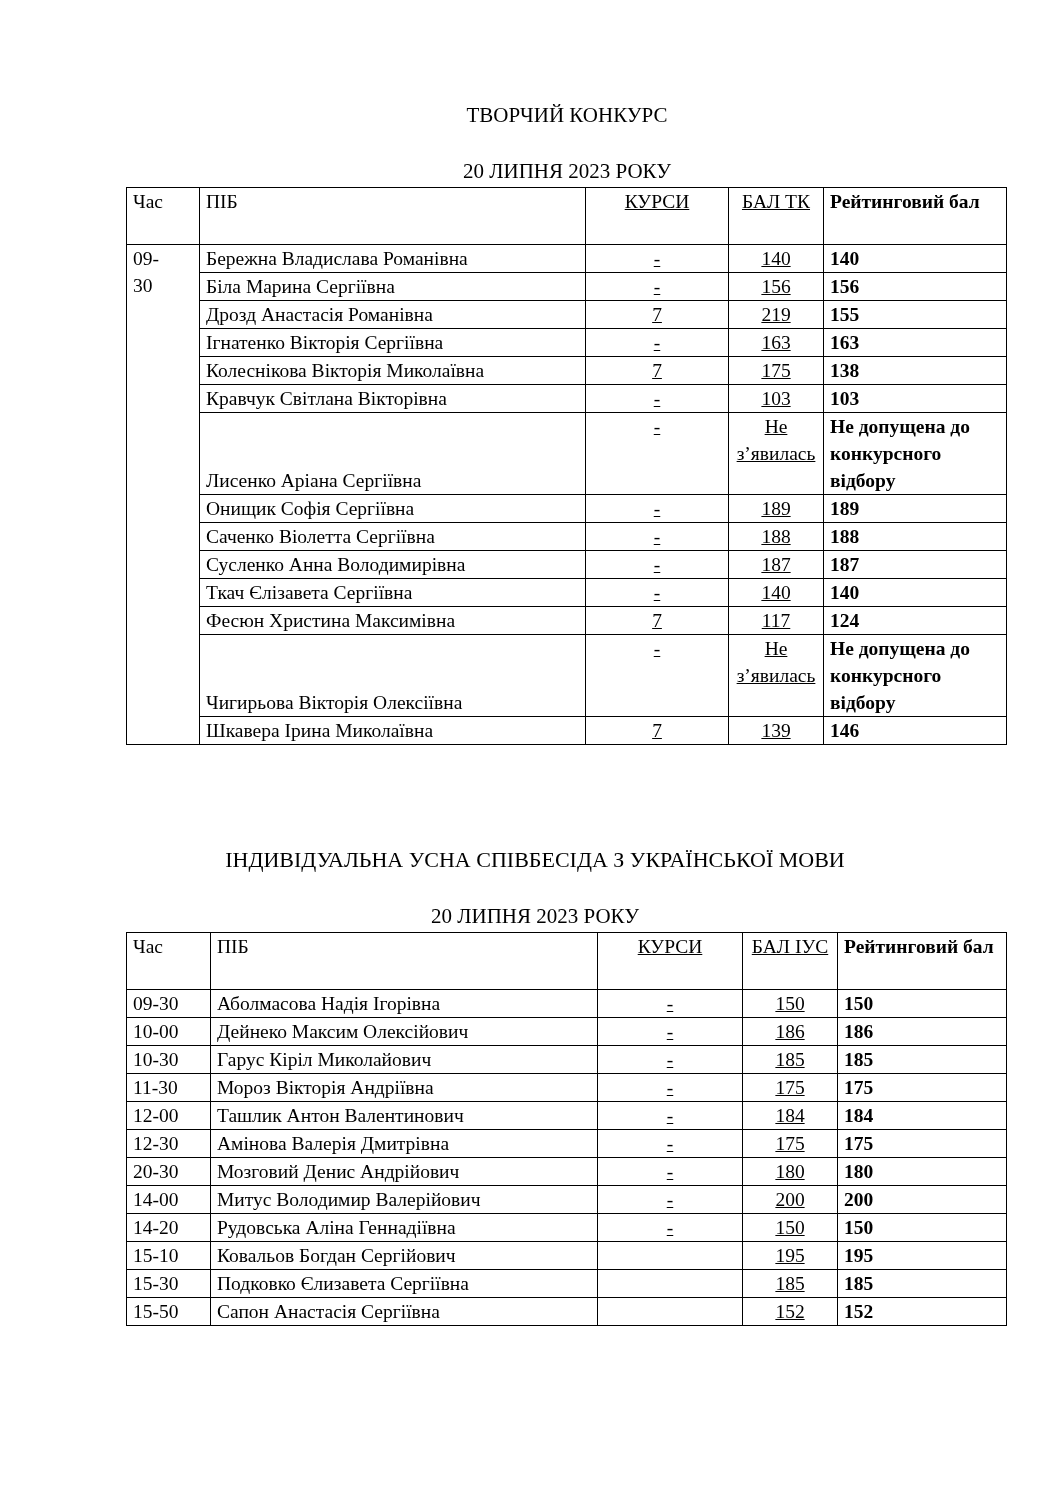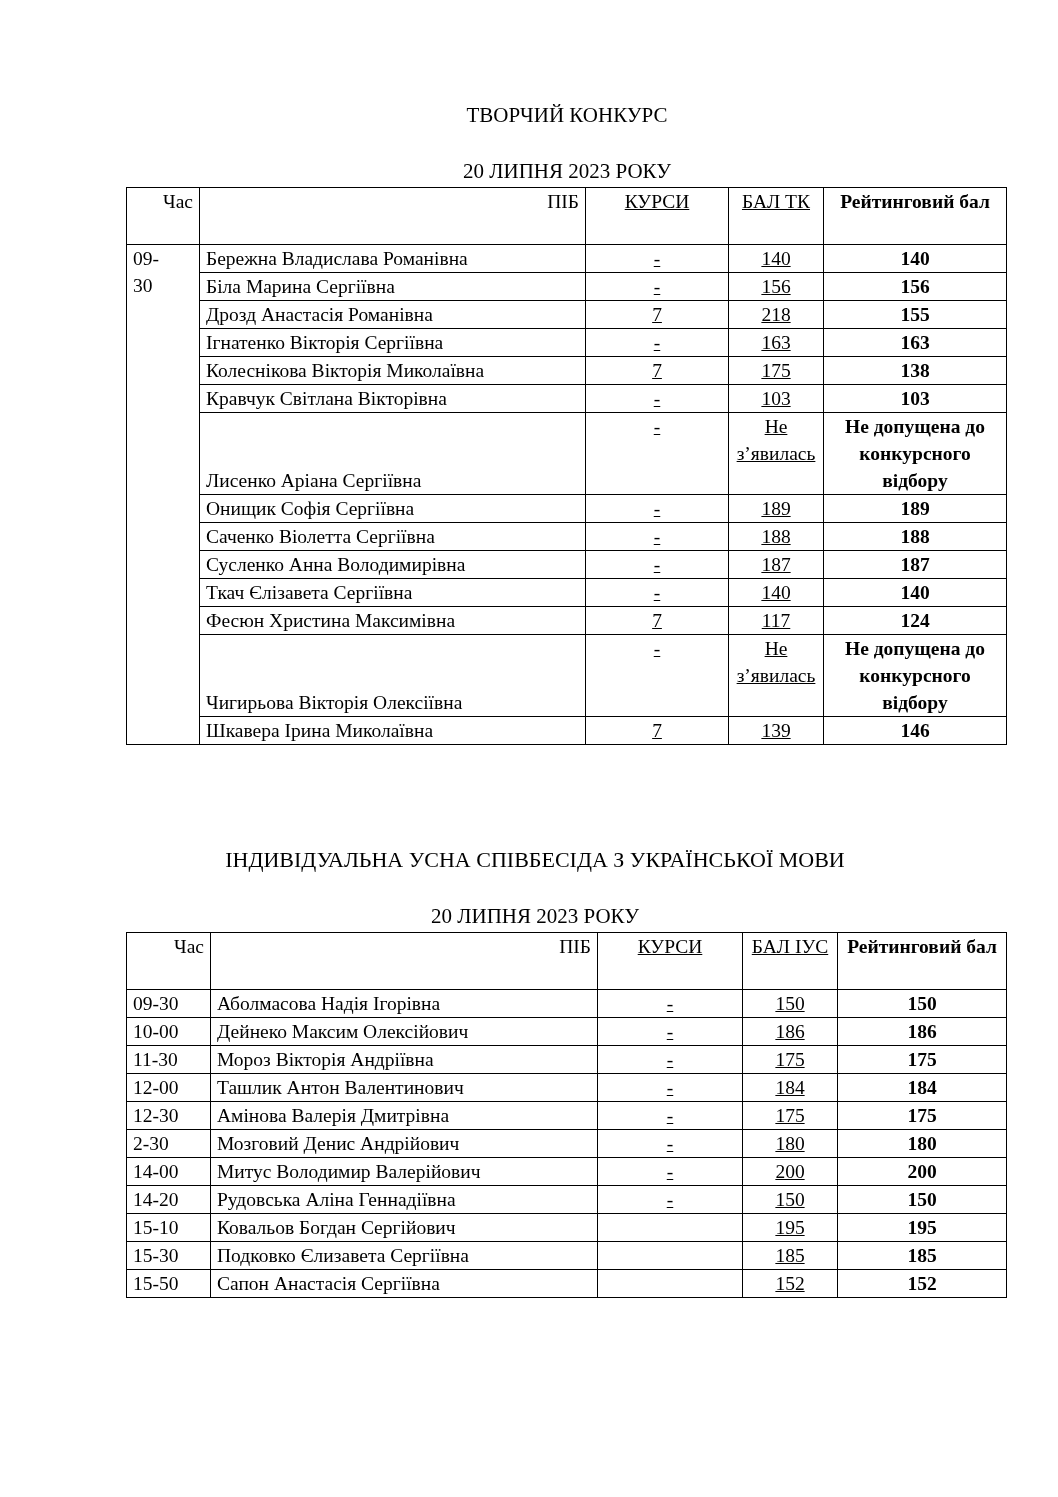"Час" th { text-align: right -> left }
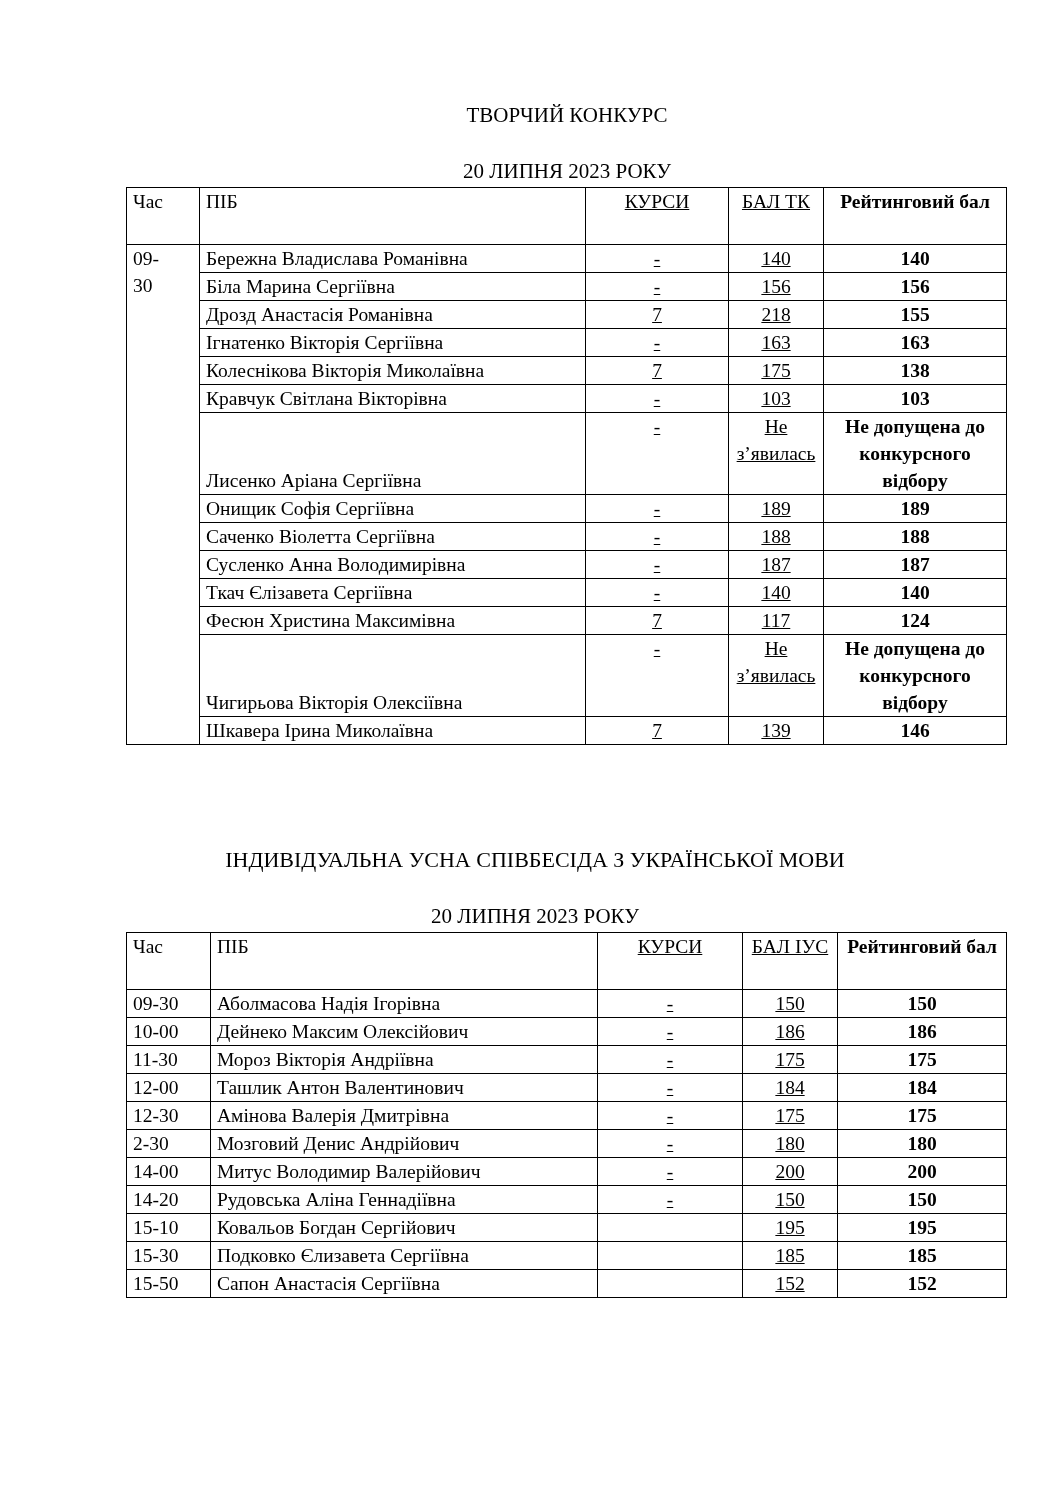"Рейтинговий бал" th.b, td.b { text-align: center -> none }
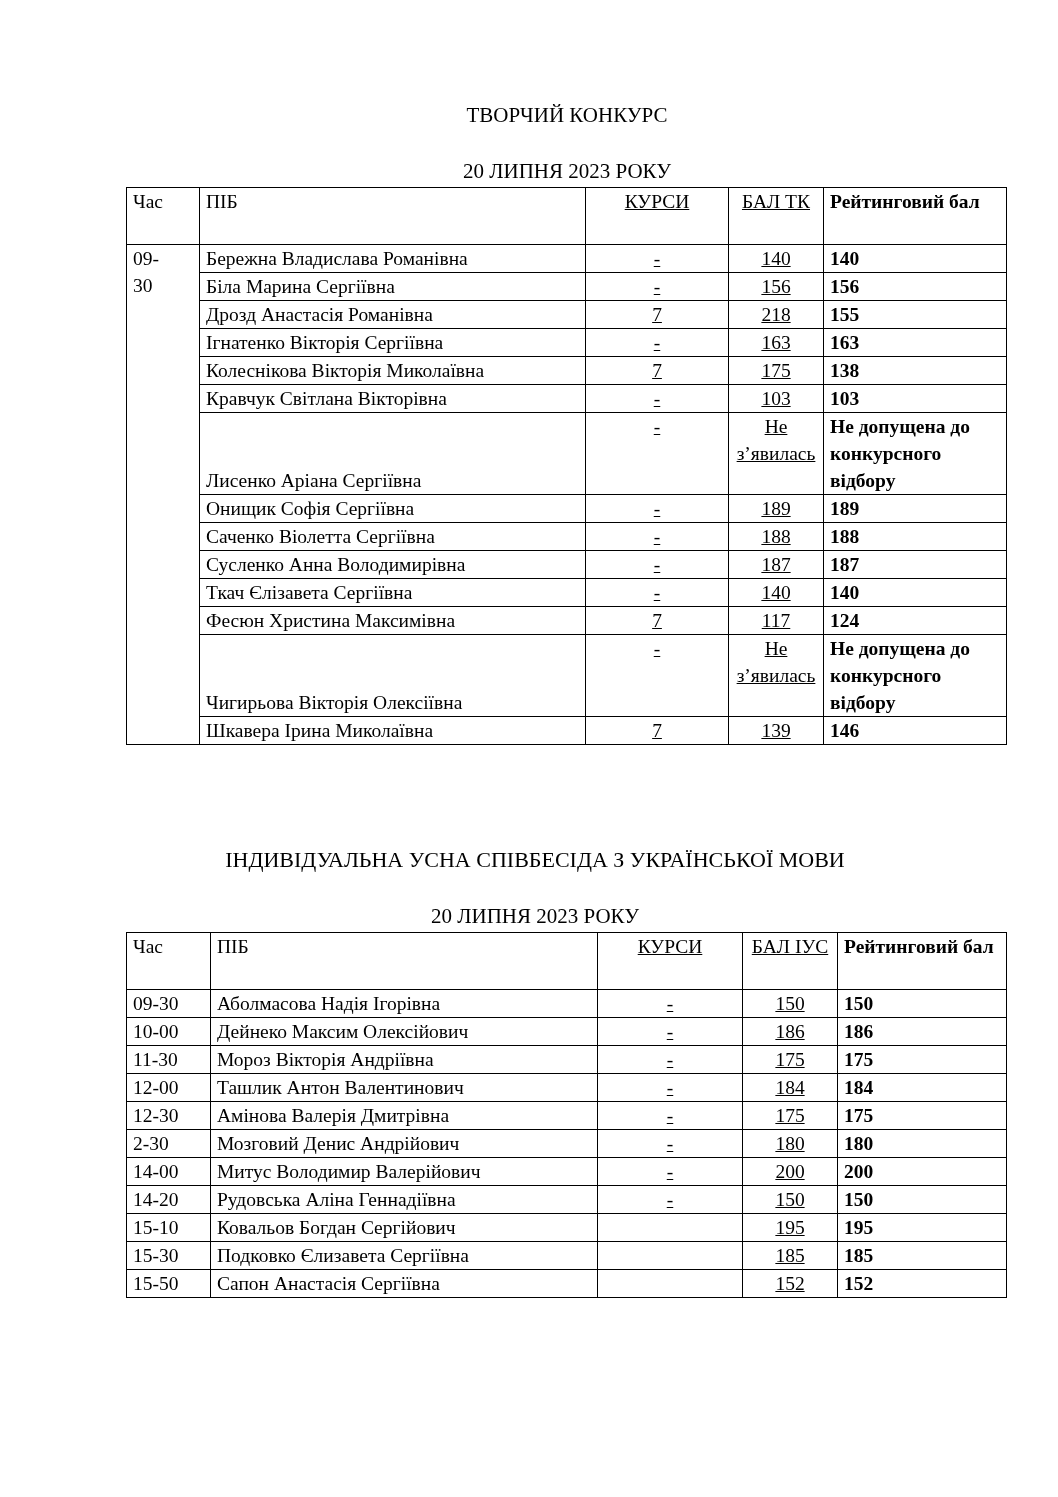"218" td.c { text: 218 -> 219 }
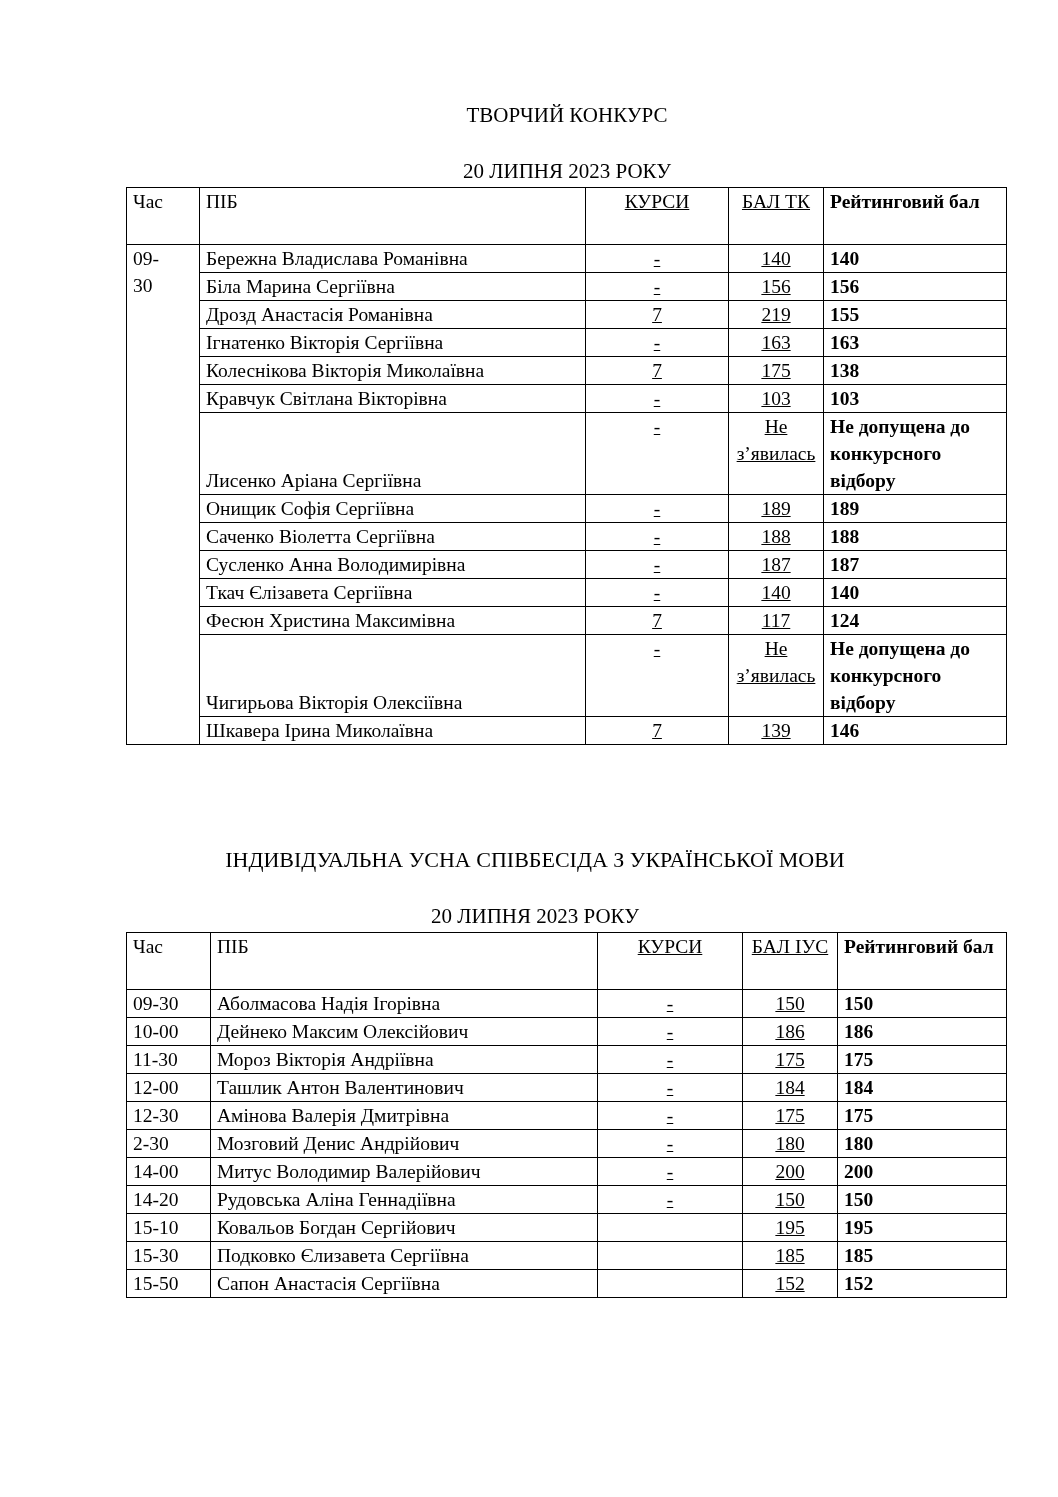"10-30" tr { html: none -> <tr> <td>10-30</td> <td>Гарус Кіріл Миколайович</td> <td>-</td> <td>185</td> <td>185</td> </tr> }
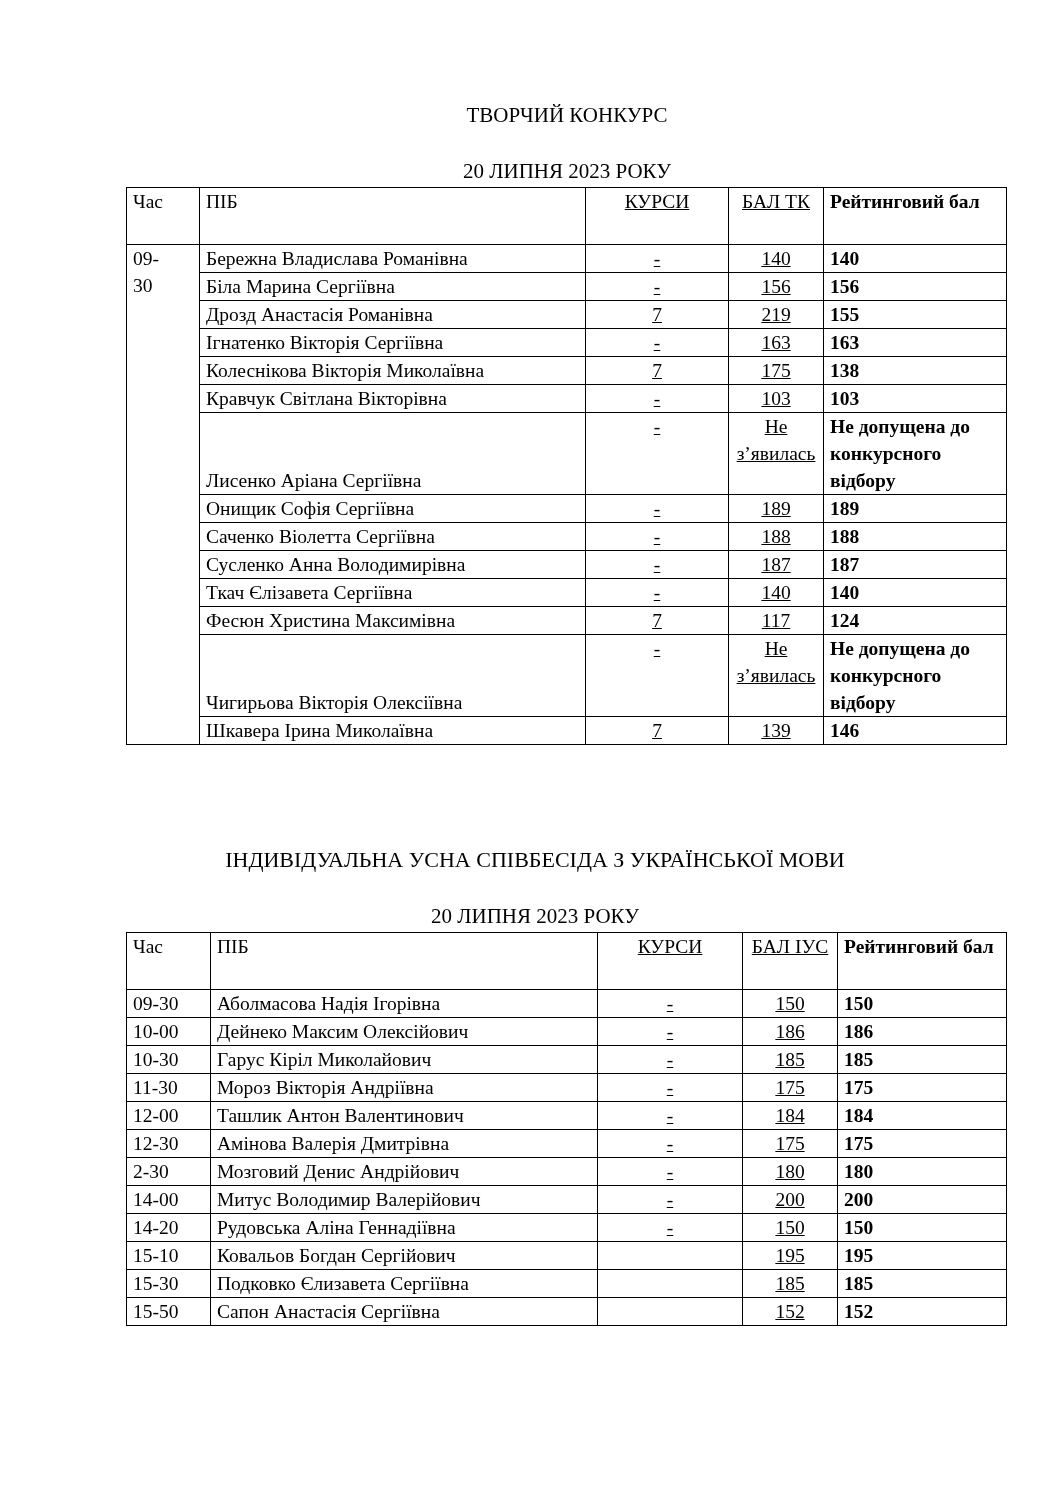"2-30" td { text: 2-30 -> 20-30 }
